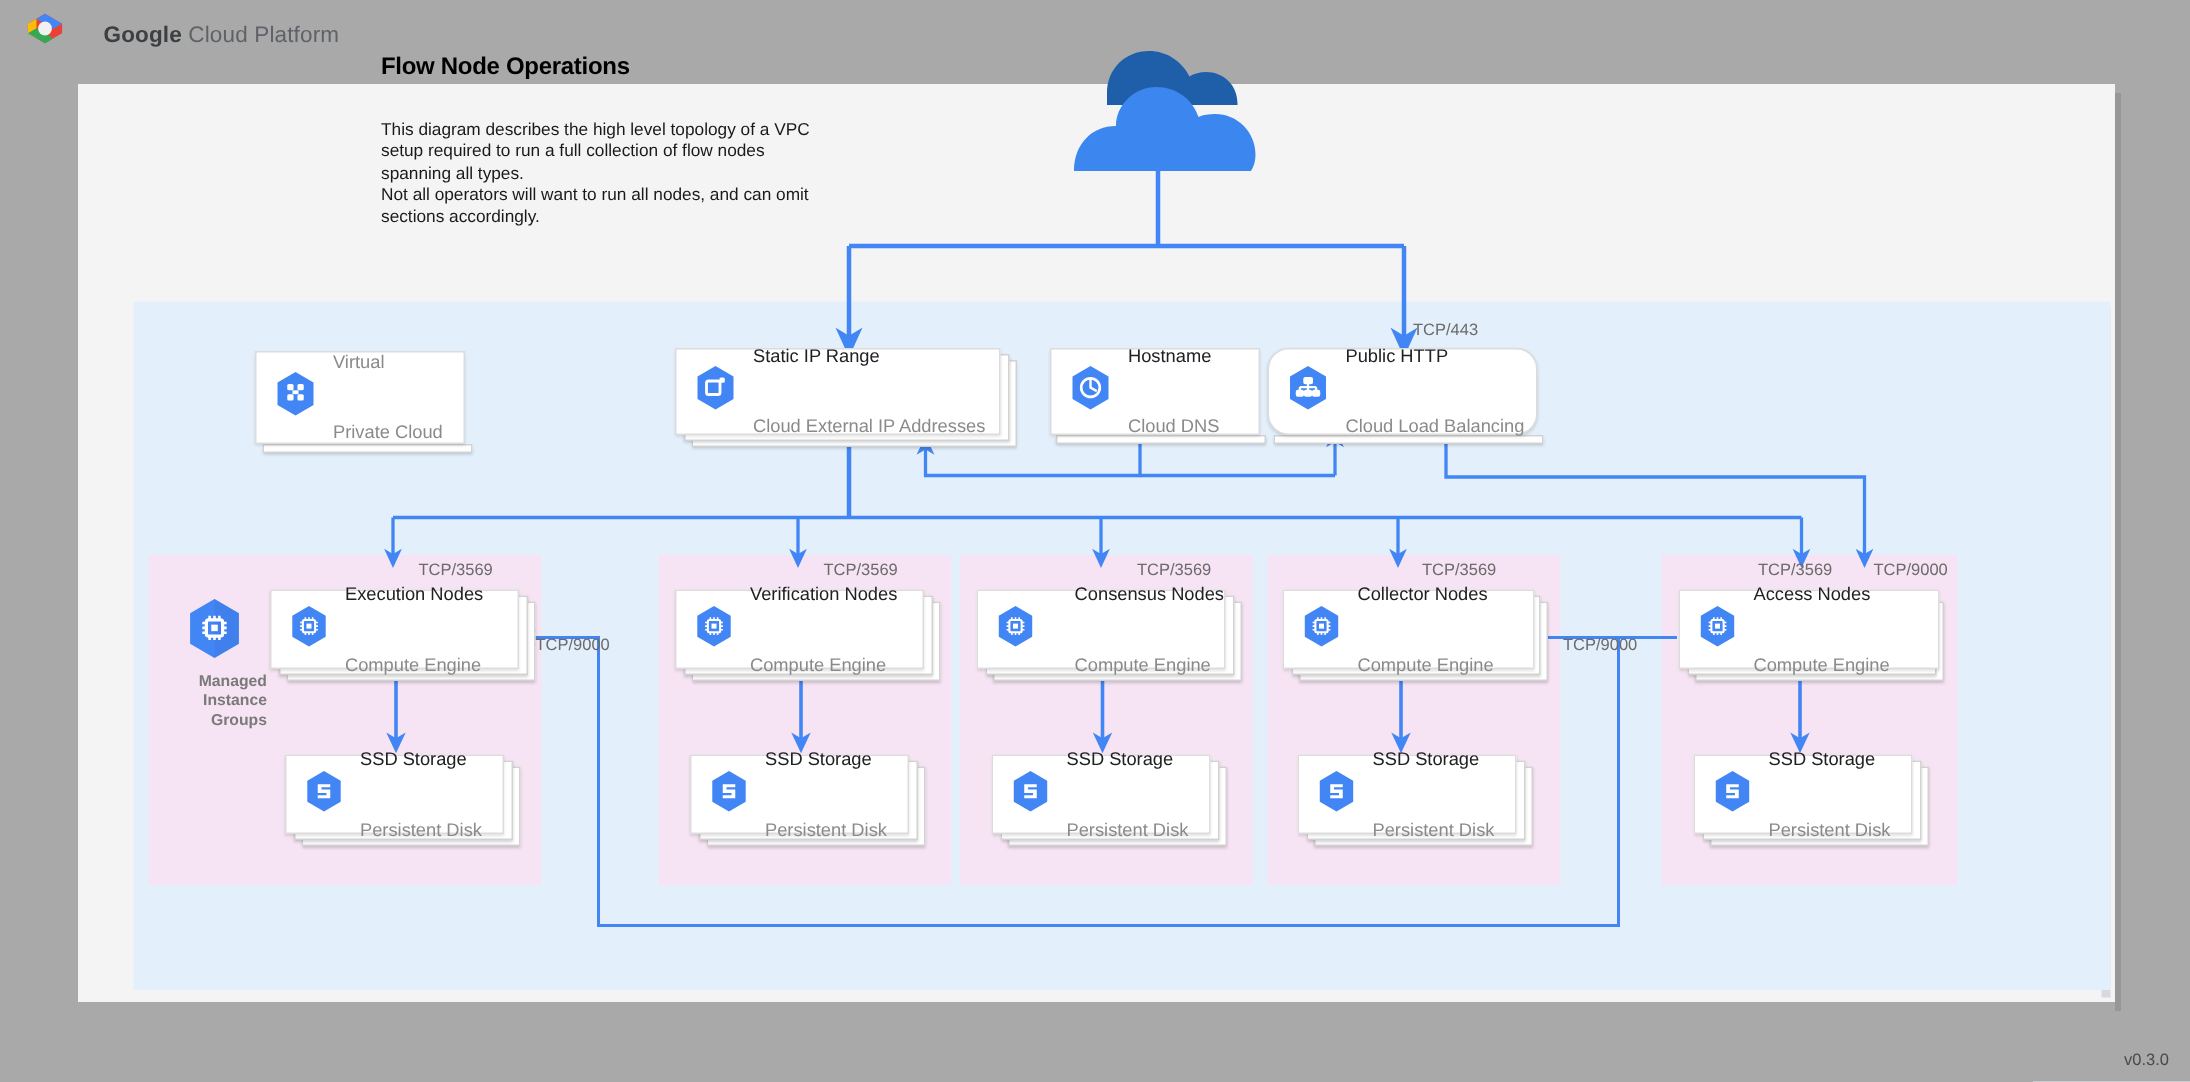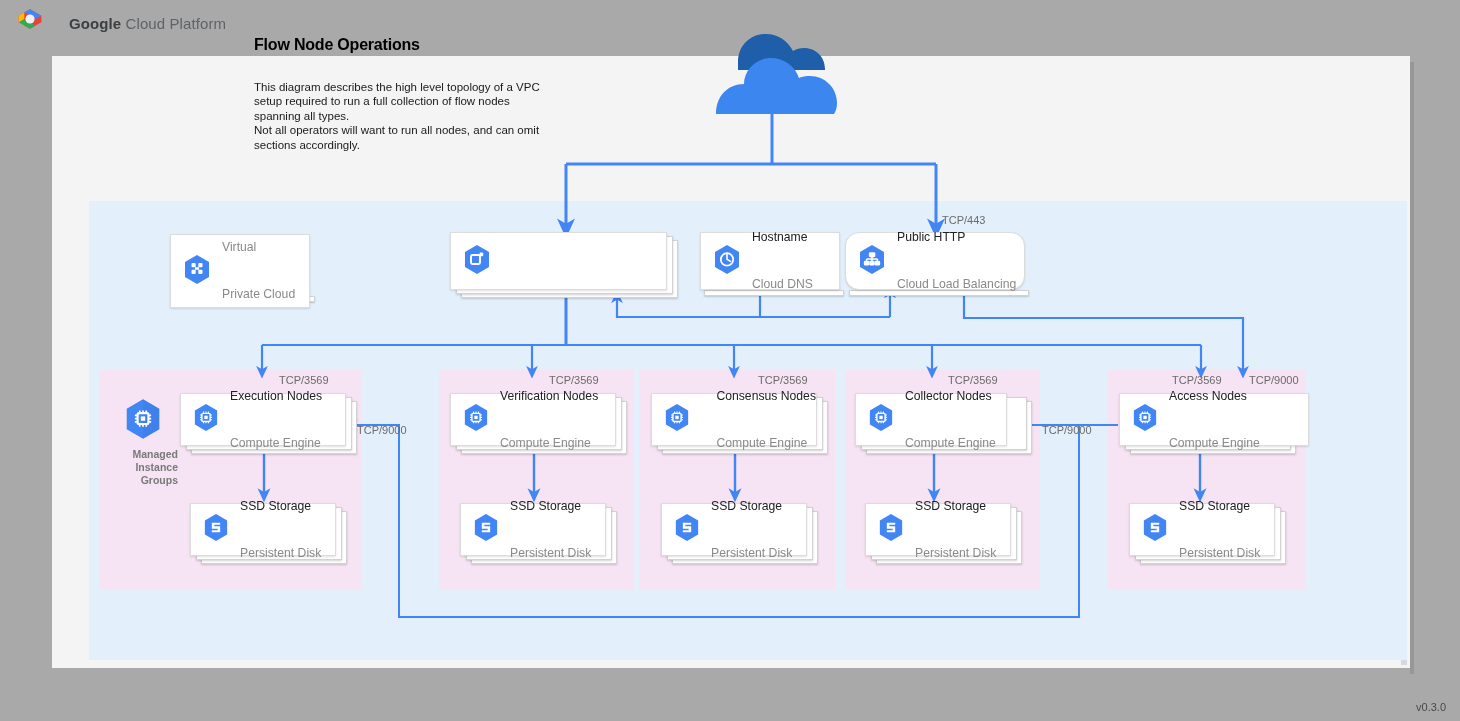"Virtual" div.card { height: 74px -> 62px }
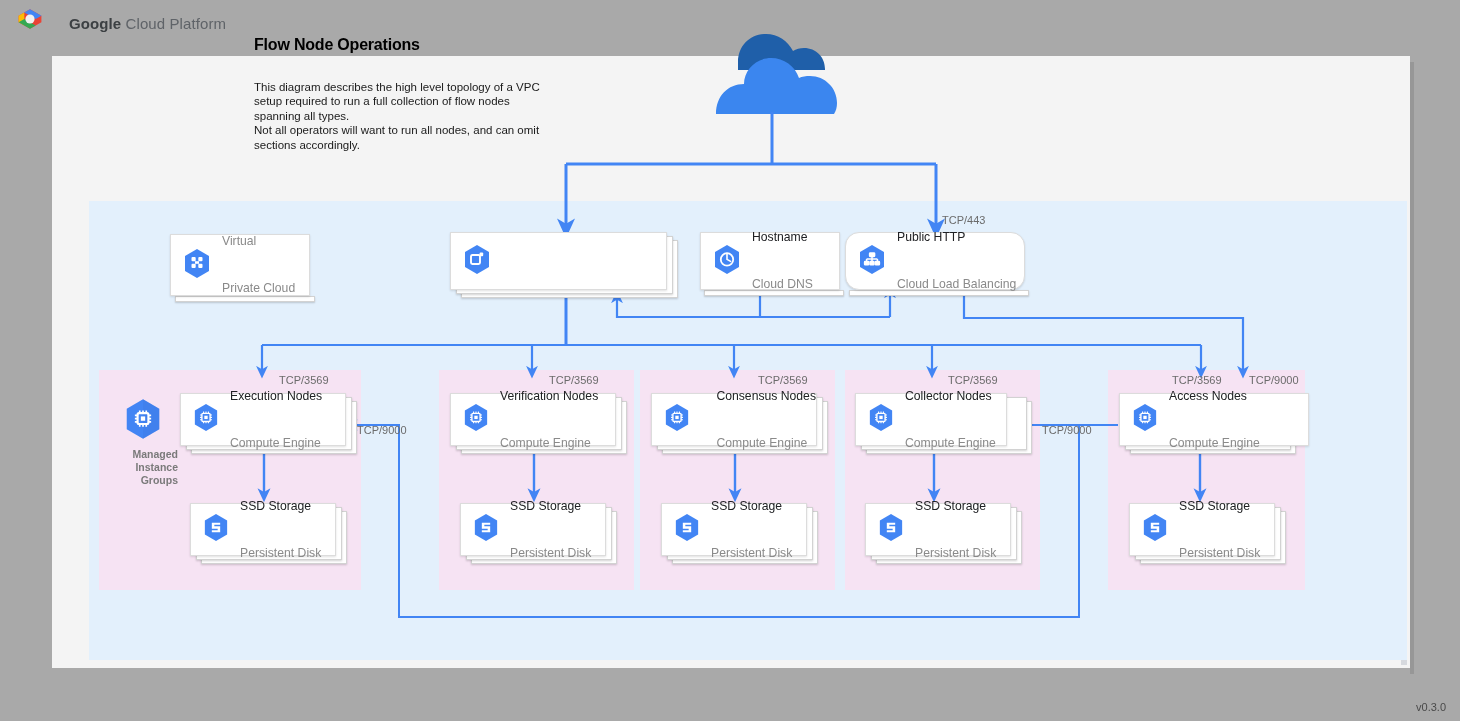"Static IP Range" span.ctext { html: none -> <span> <span>Static IP Range</span> <span>Cloud External IP Addresses</span> </span> }
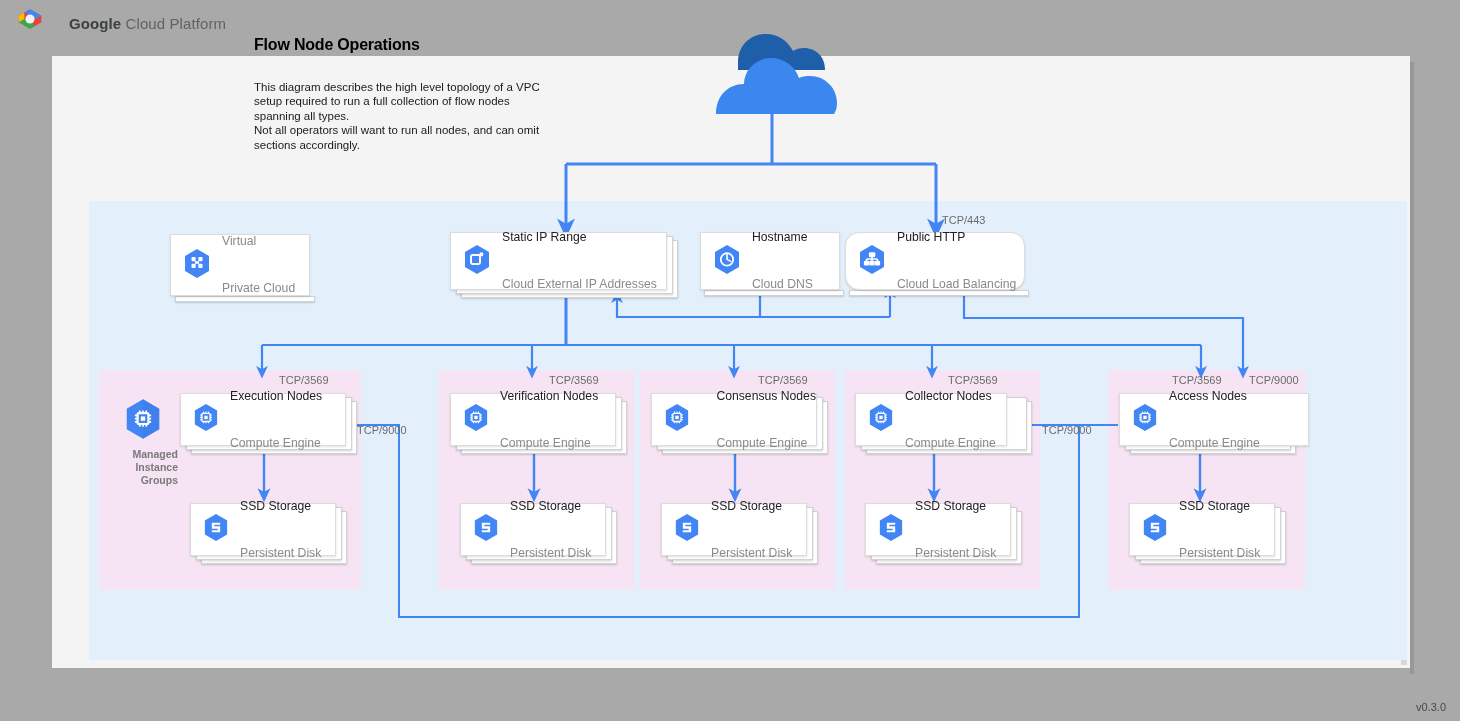"Collector Nodes" div.card { width: 152px -> 168px }
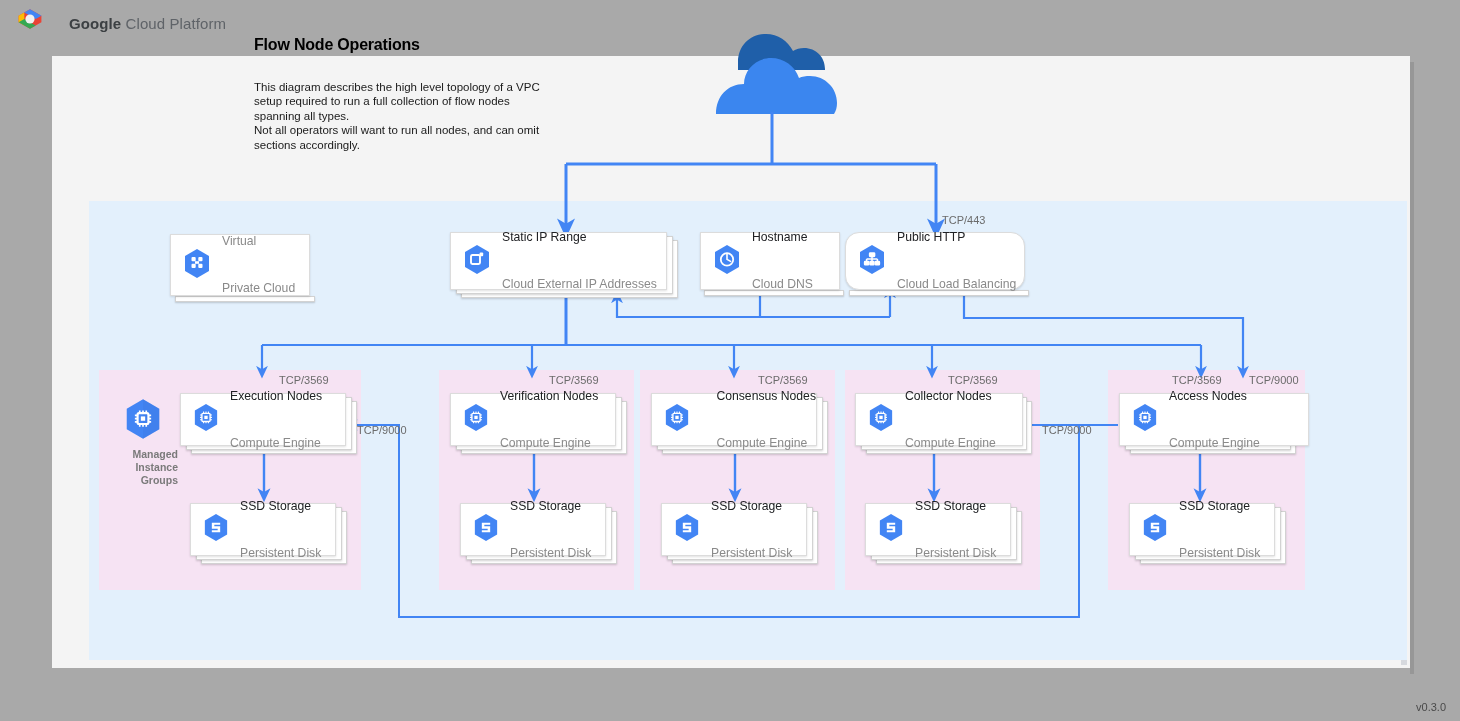"Access Nodes" div.card { width: 190px -> 174px }
